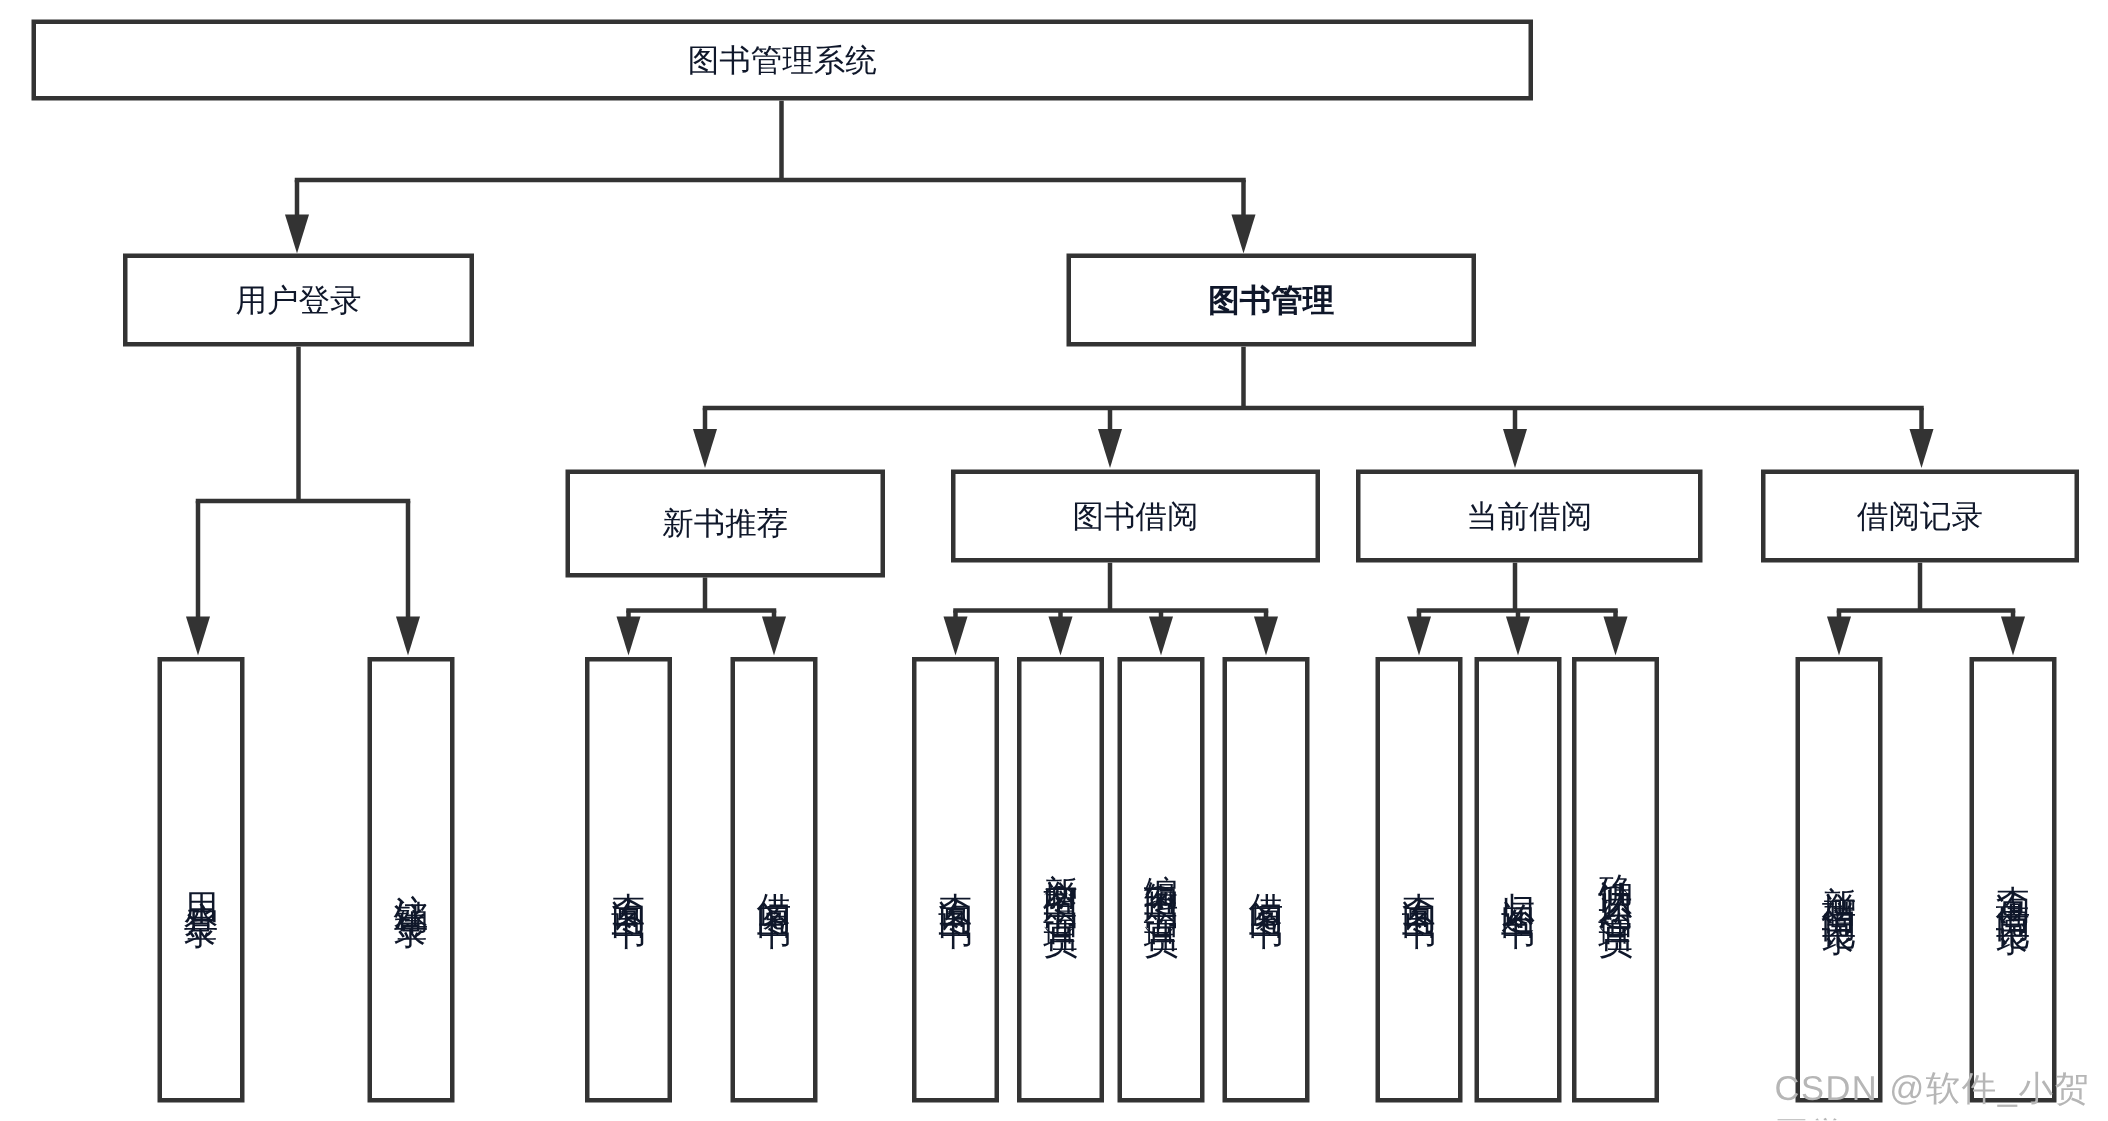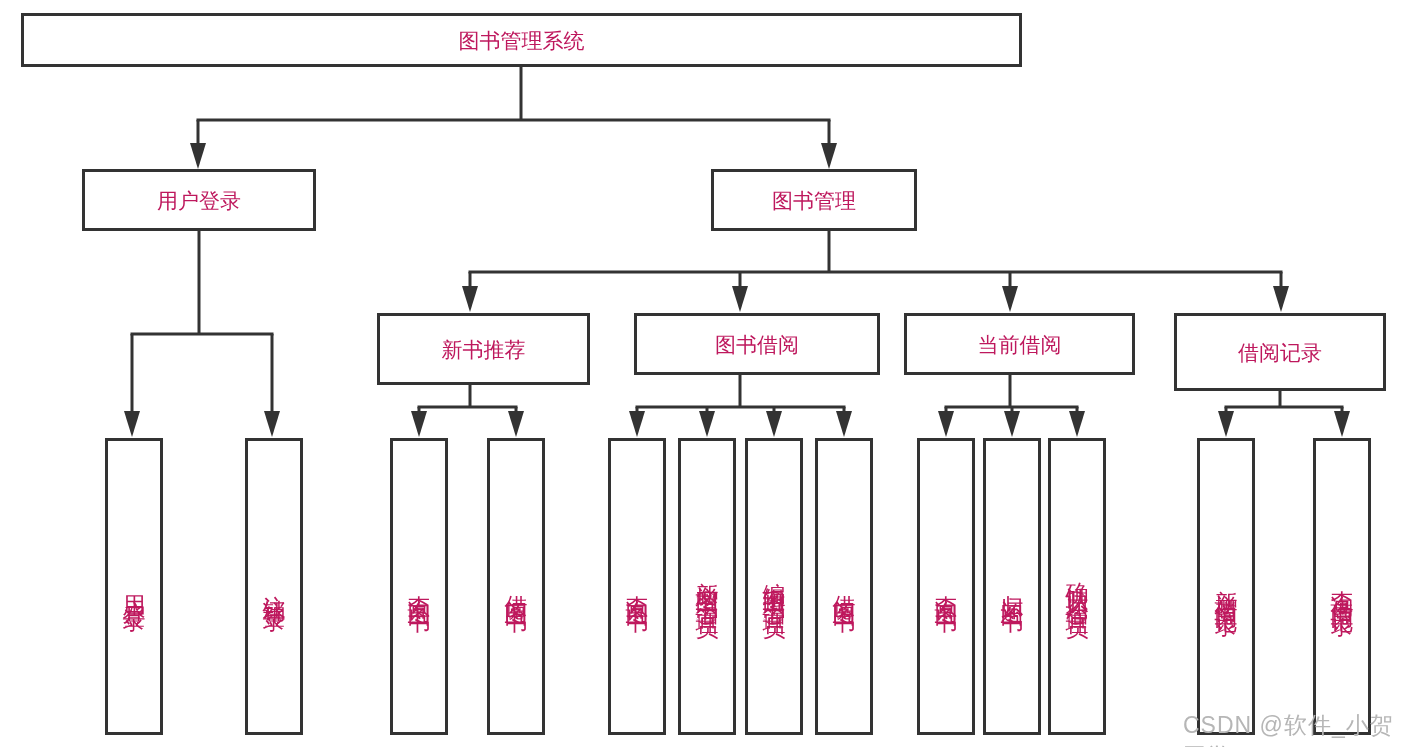"图书管理系统" .node { color: #be185d -> #0f172a }
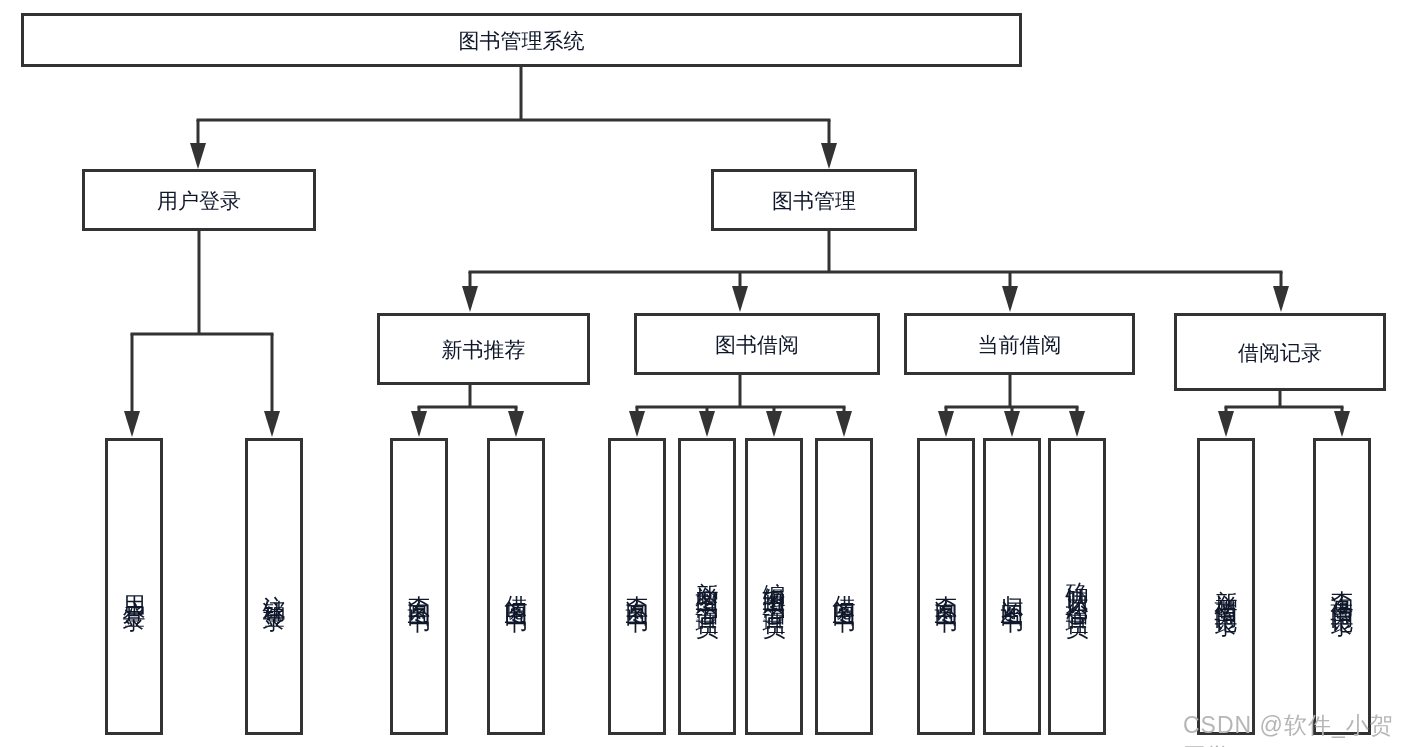"图书管理" div.node { font-weight: none -> bold; width: 206px -> 273px }
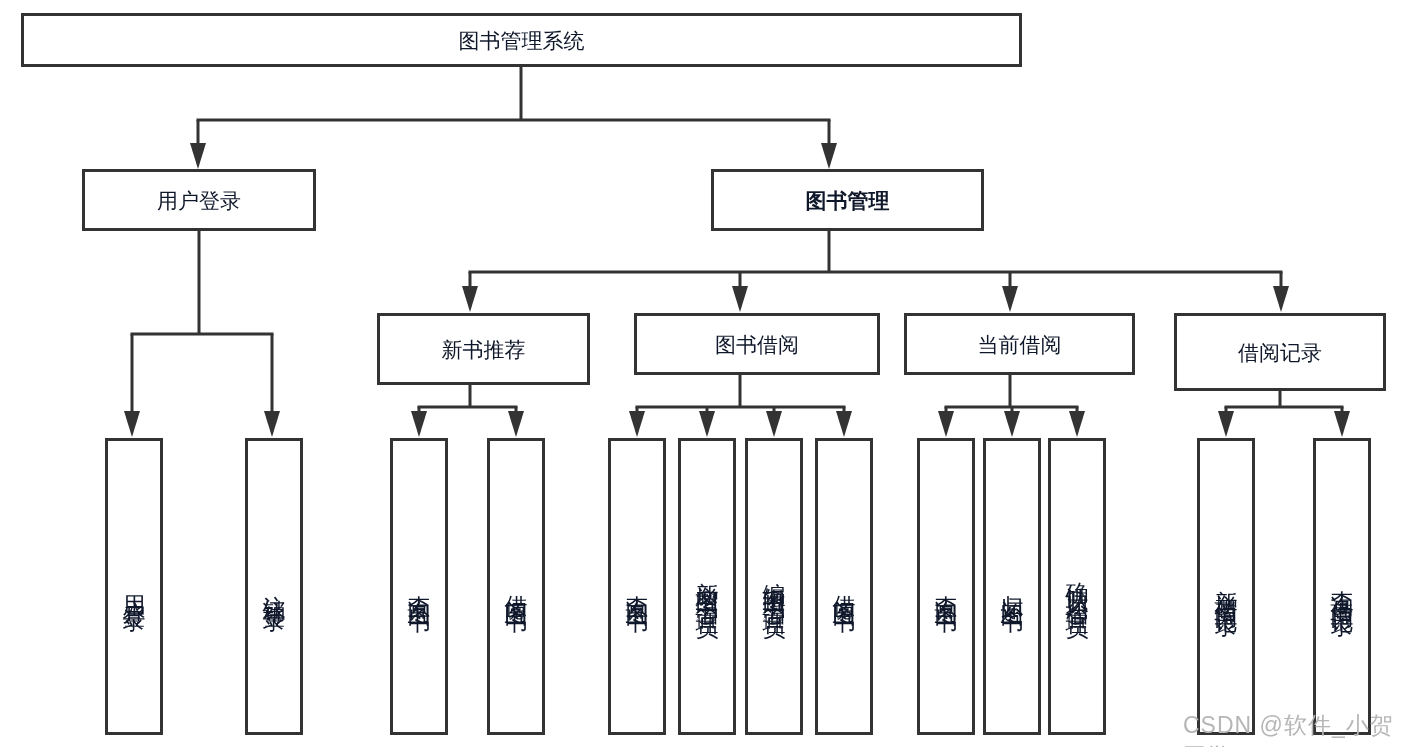"借阅记录" div.node { height: 78px -> 62px }
